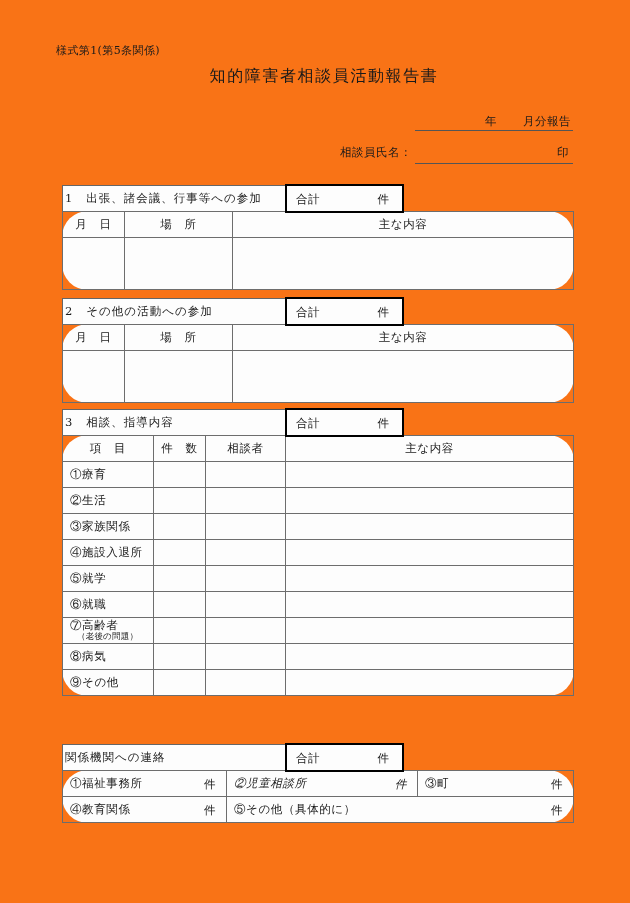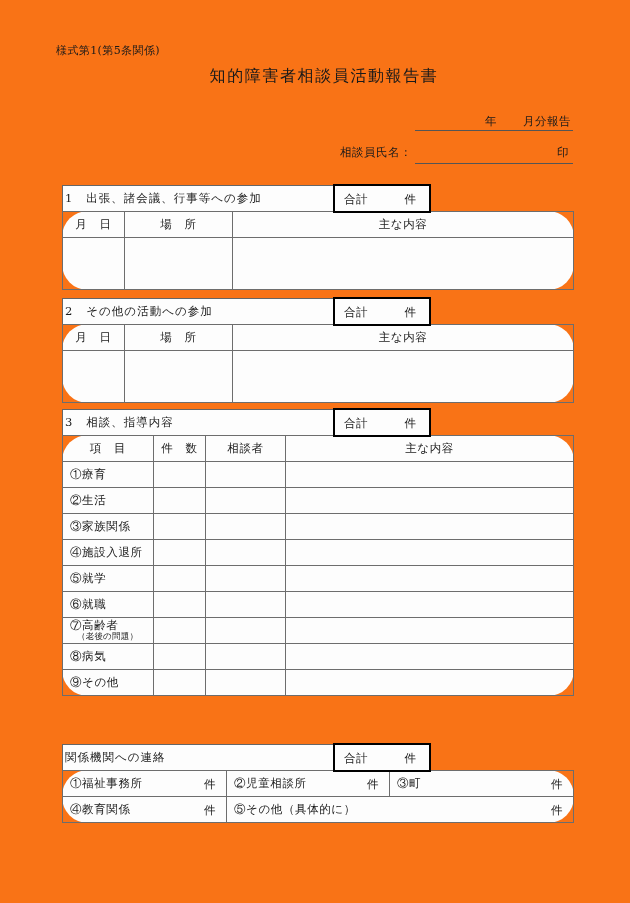"合計" .total-box { margin-left: 48px -> none; width: 98px -> 119px }
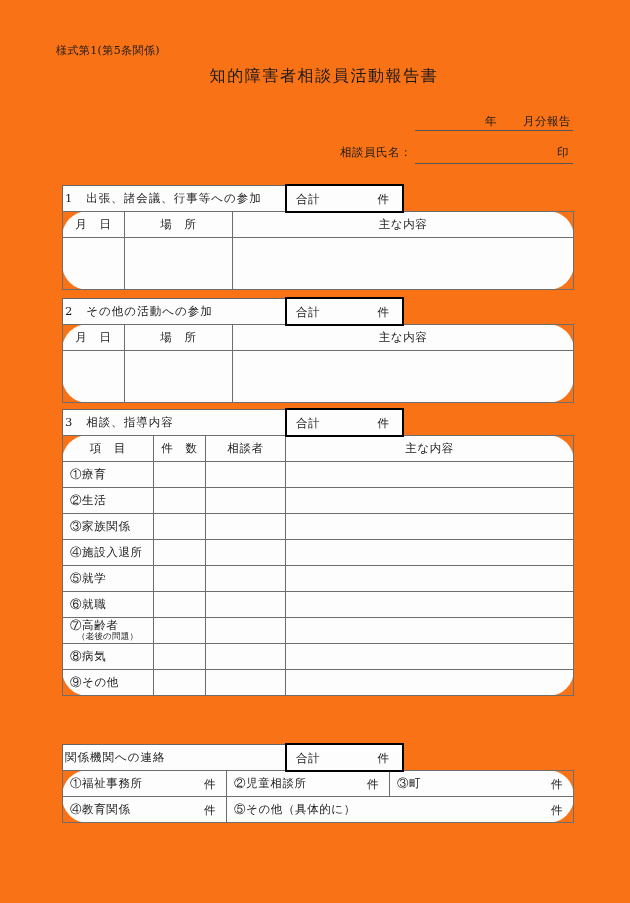"②児童相談所" td.unit-cell { font-style: none -> italic; width: 163px -> 191px }
